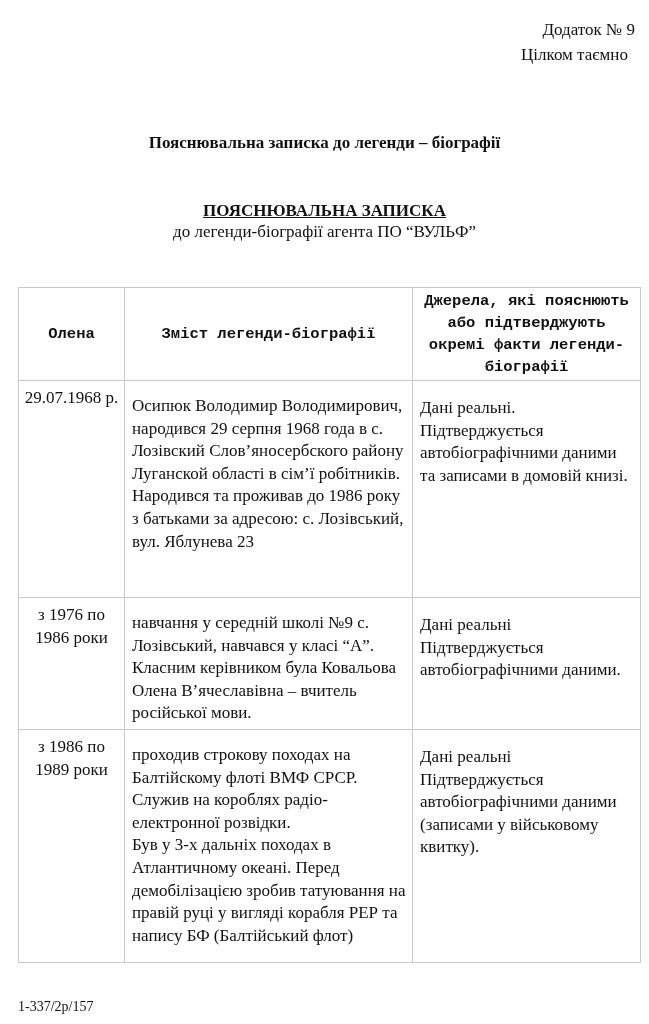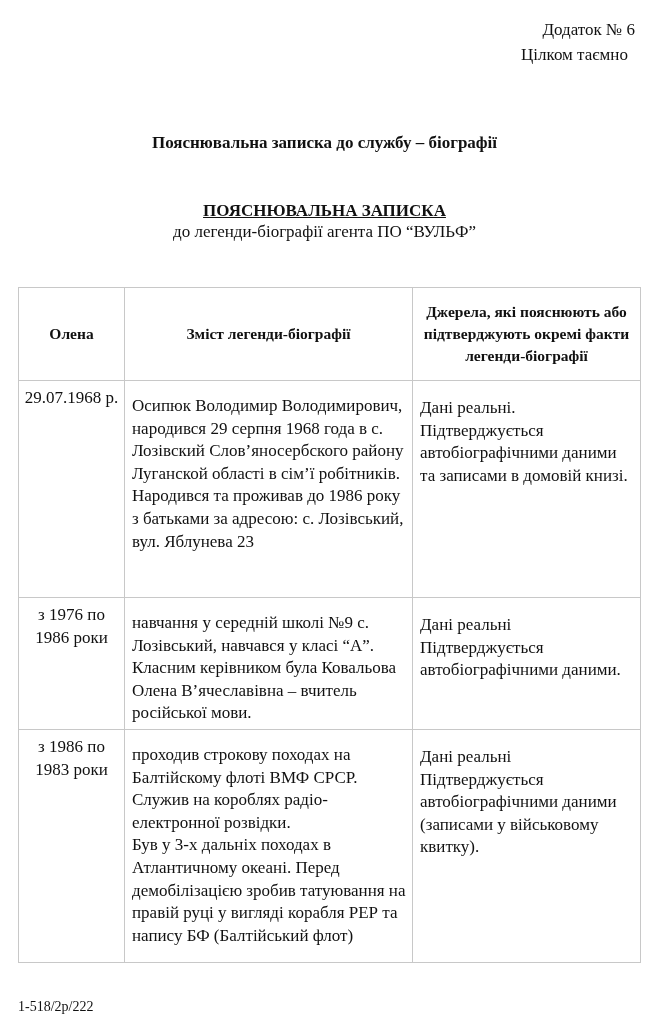"Додаток № 6" div.first { text: 6 -> 9 }
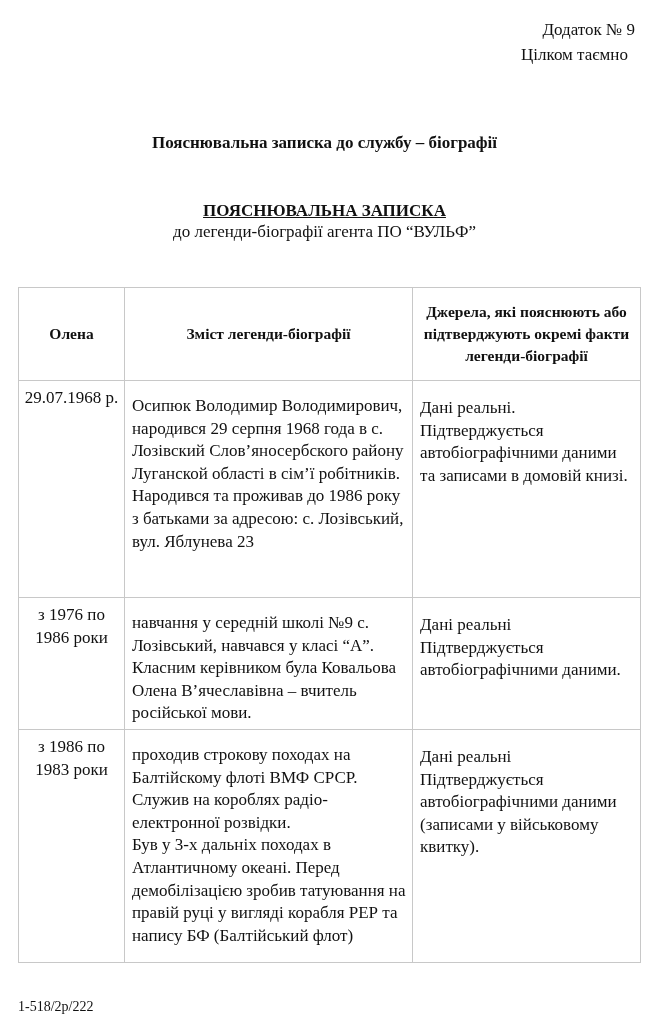"Пояснювальна записка до службу –" div.title1 { text: службу -> легенди }
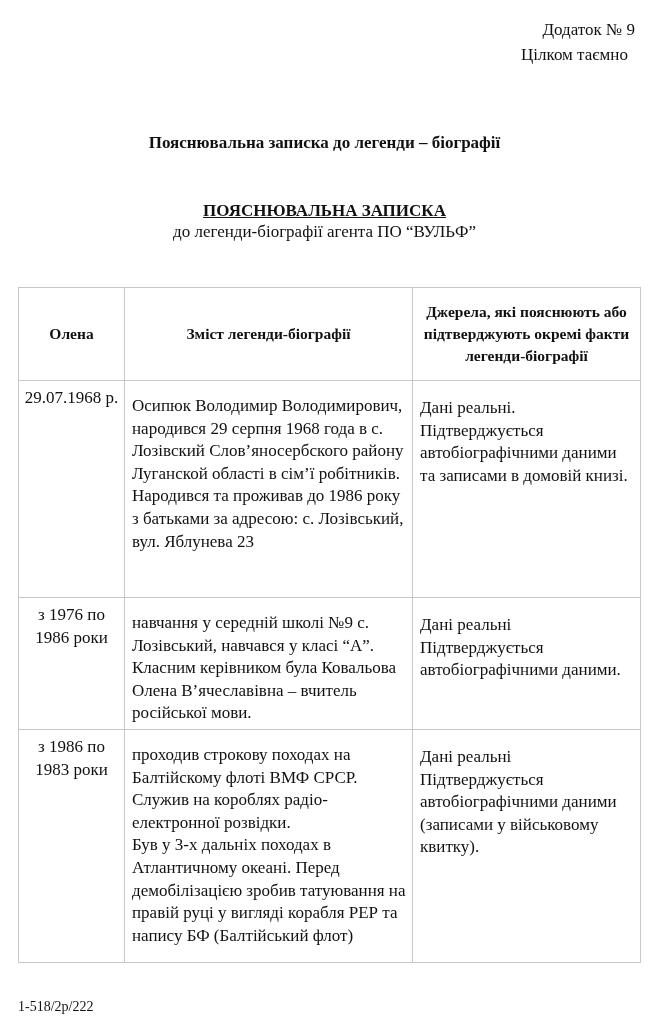"Джерела, які пояснюють або підтверджують" table.legend th { font-family: Liberation Serif, serif -> Liberation Mono, monospace }
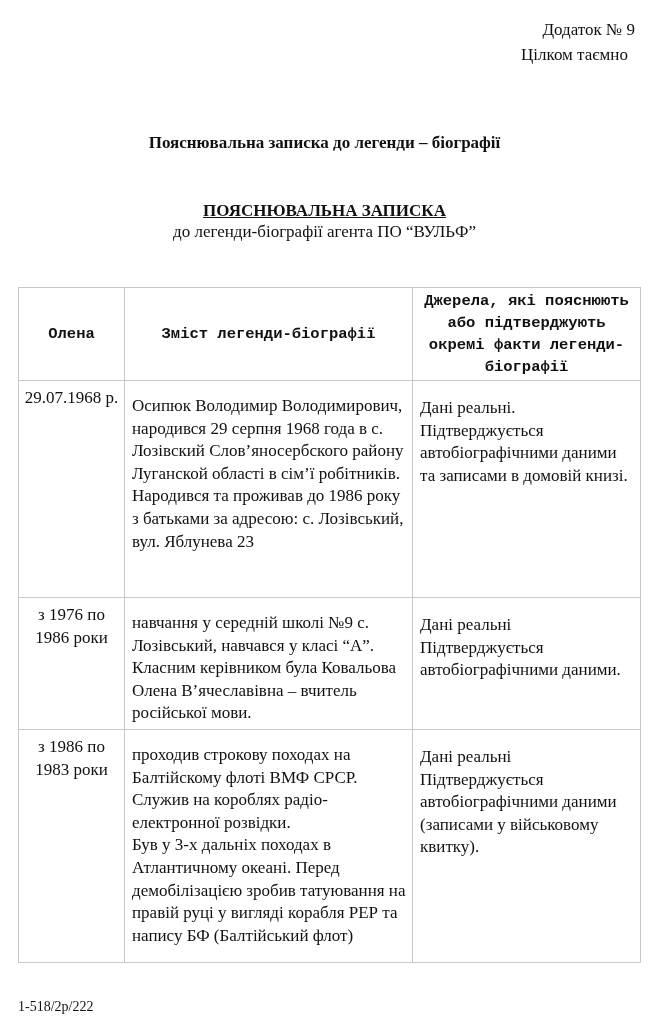"з 1986 по 1983 роки" td.date { text: 1983 -> 1989 }
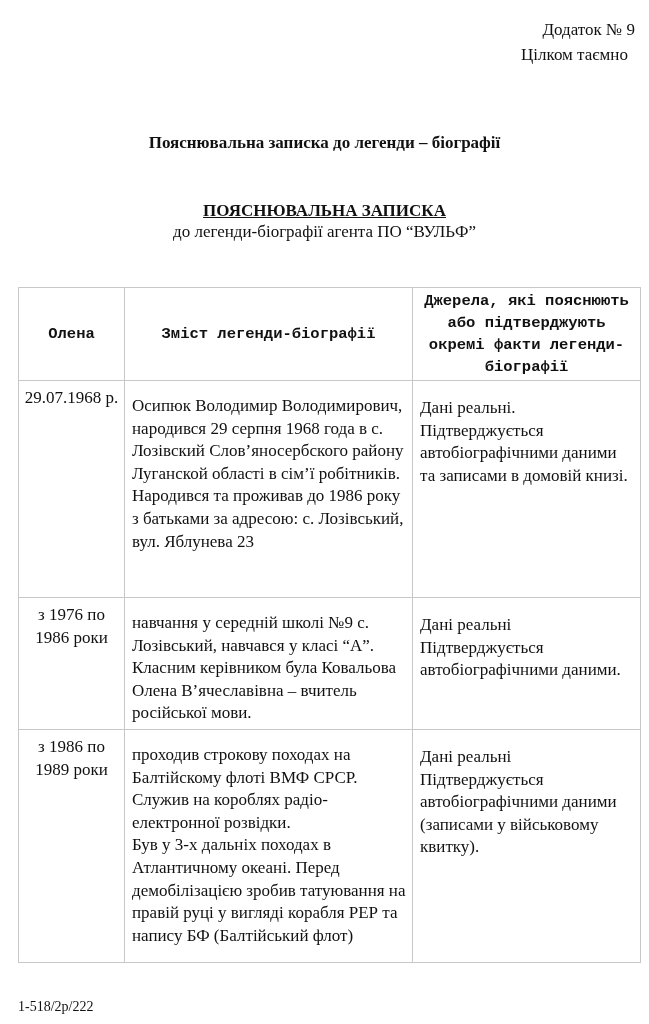"1-518/2р/222" div.footer { text: 1-518/2р/222 -> 1-337/2р/157 }
